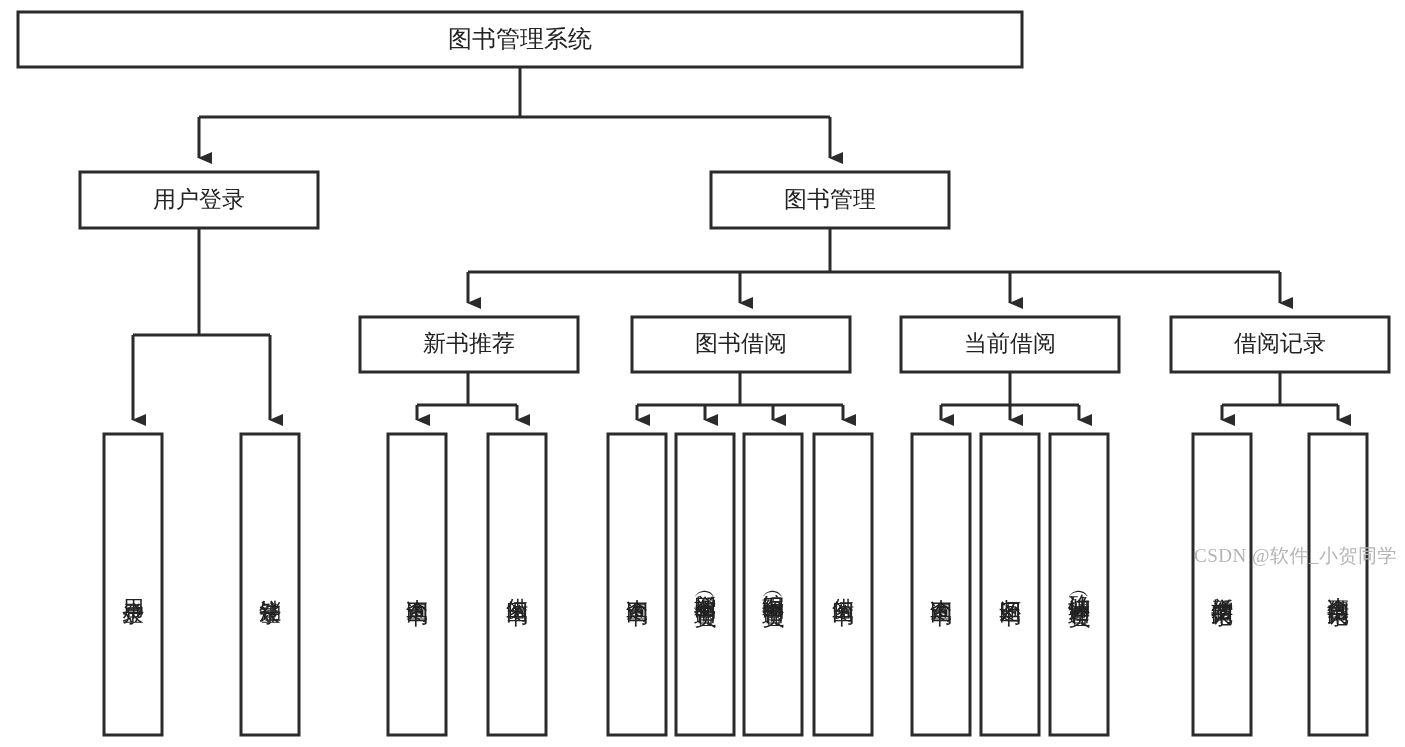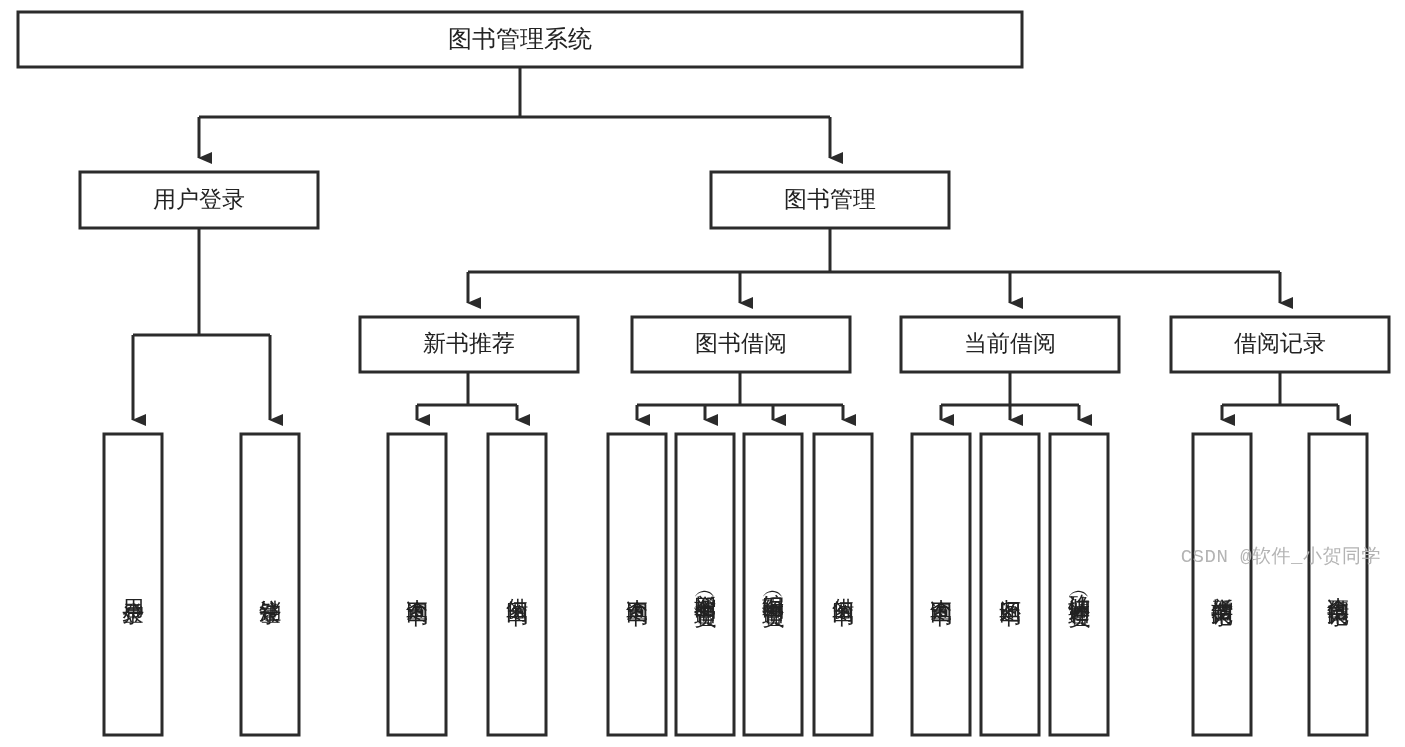"CSDN @软件_小贺同学" #watermark { font-family: Liberation Mono, monospace -> Liberation Serif, serif; right: 24px -> 8px }
